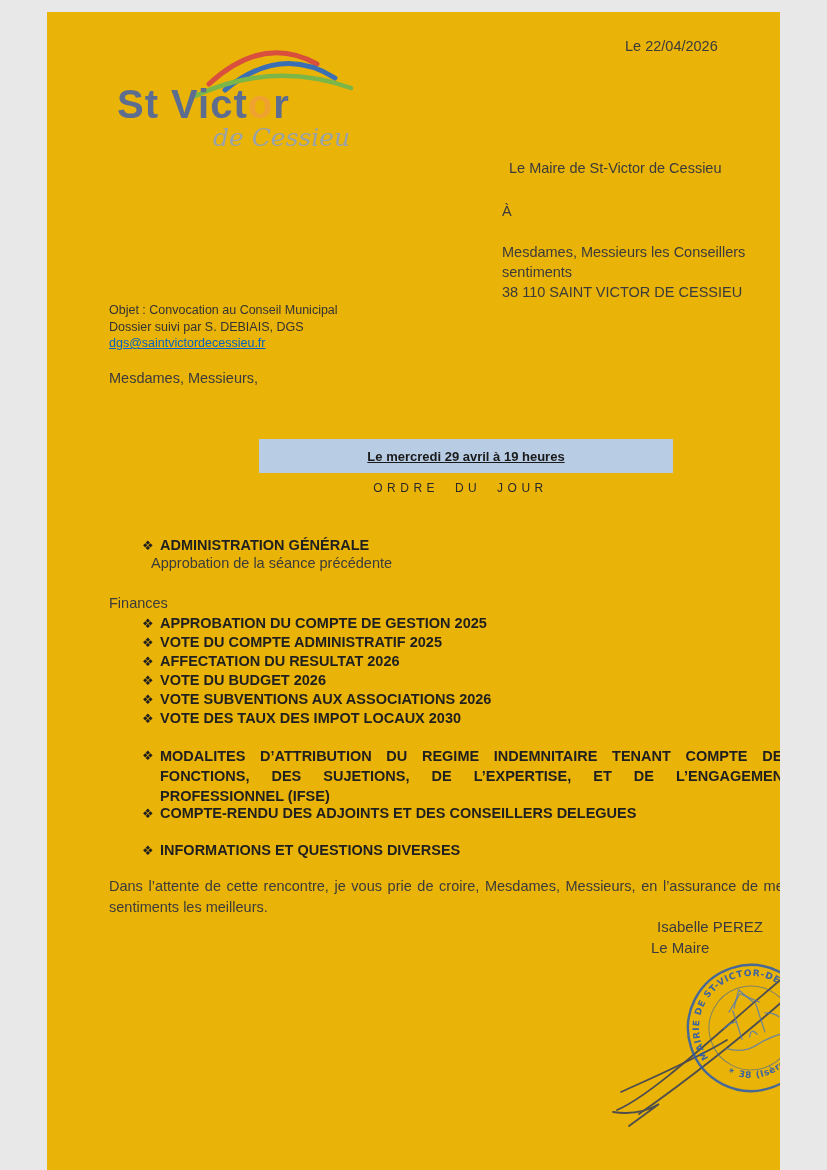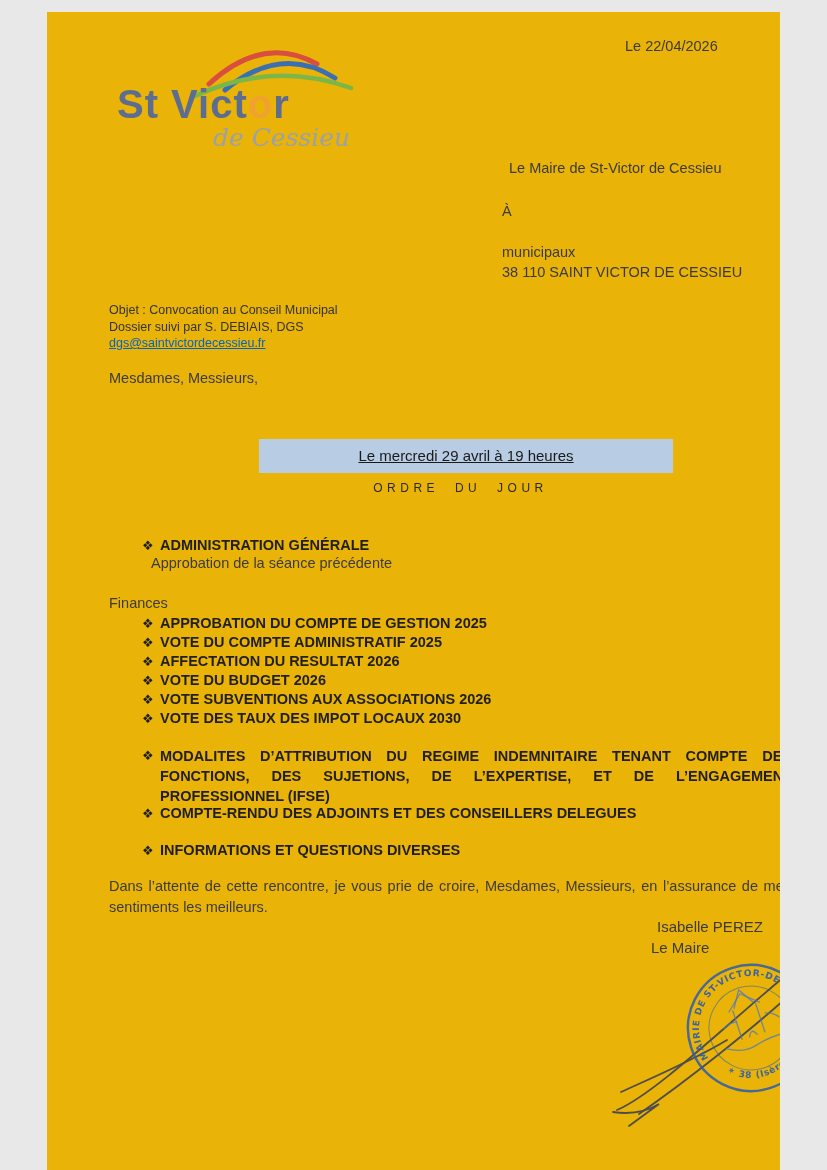"Mesdames, Messieurs les Conseillers" div { html: none -> <div>Mesdames, Messieurs les Conseillers</div> }
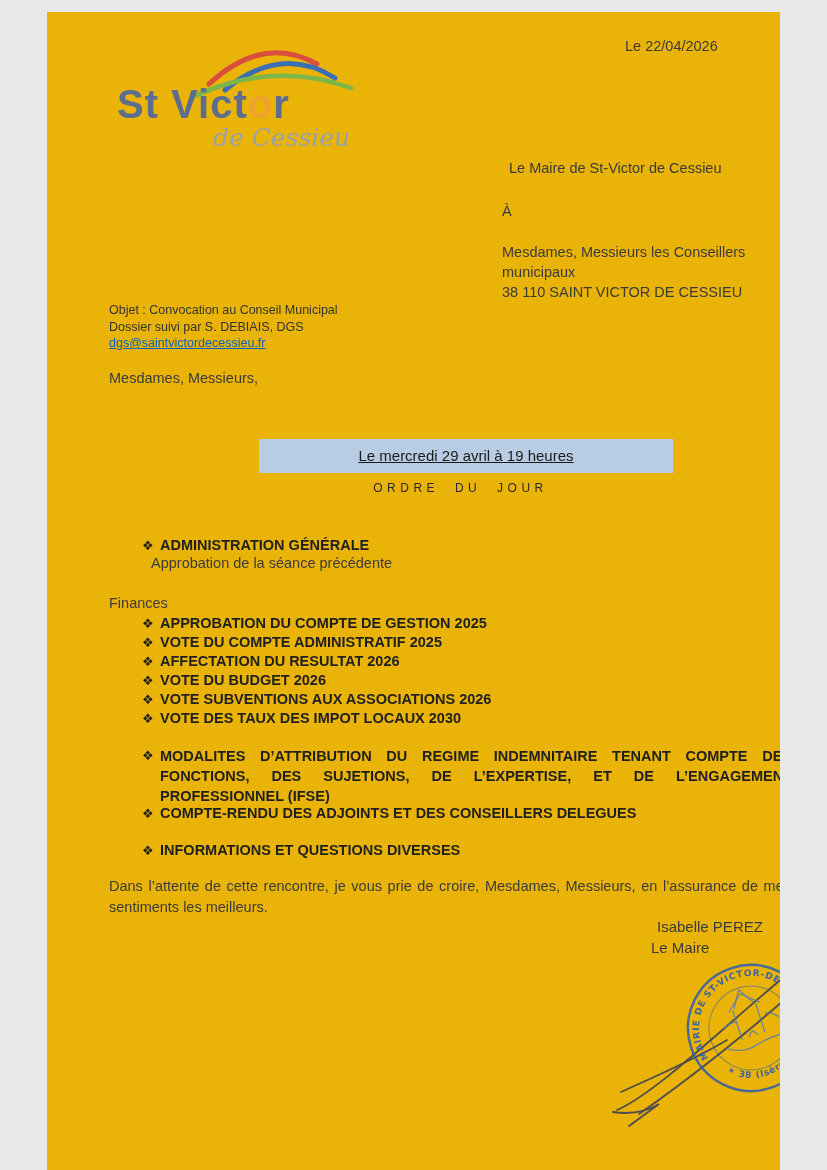"municipaux" div { text: municipaux -> sentiments }
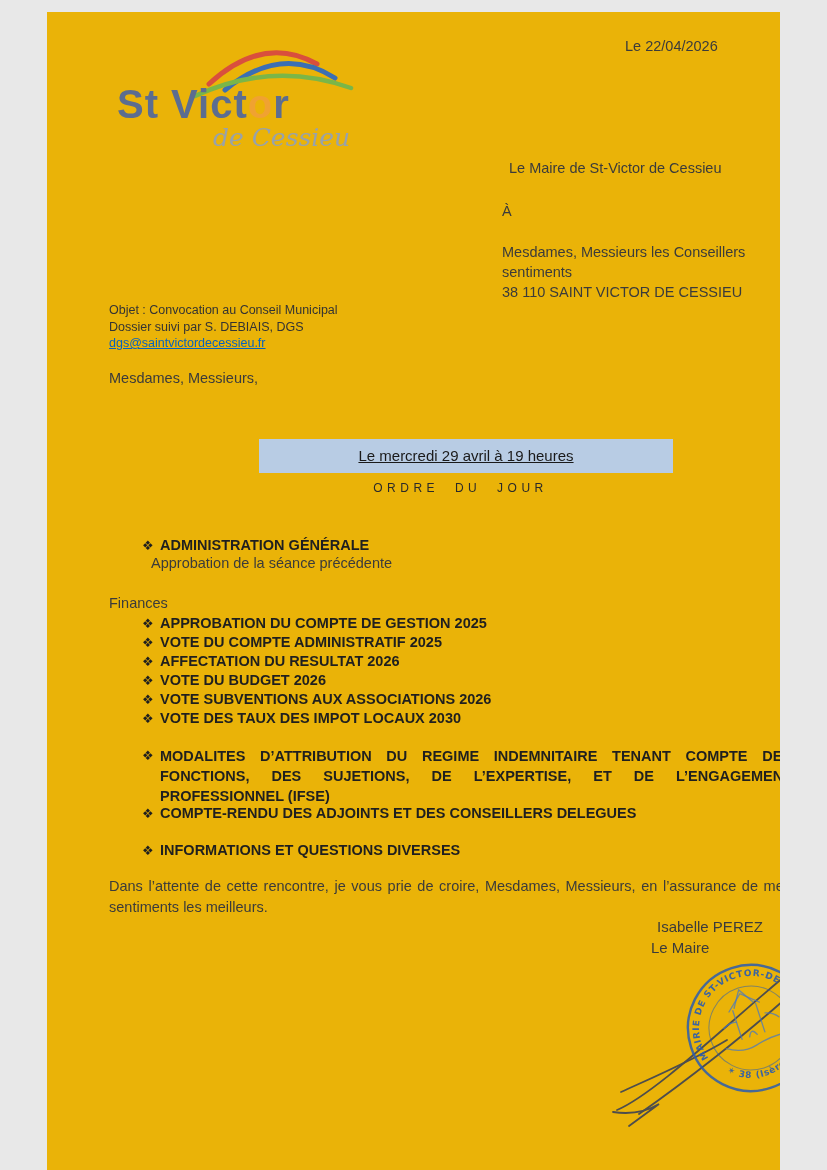"Le mercredi 29 avril à" .banner span { font-size: 15px -> 13px; font-weight: normal -> bold }
